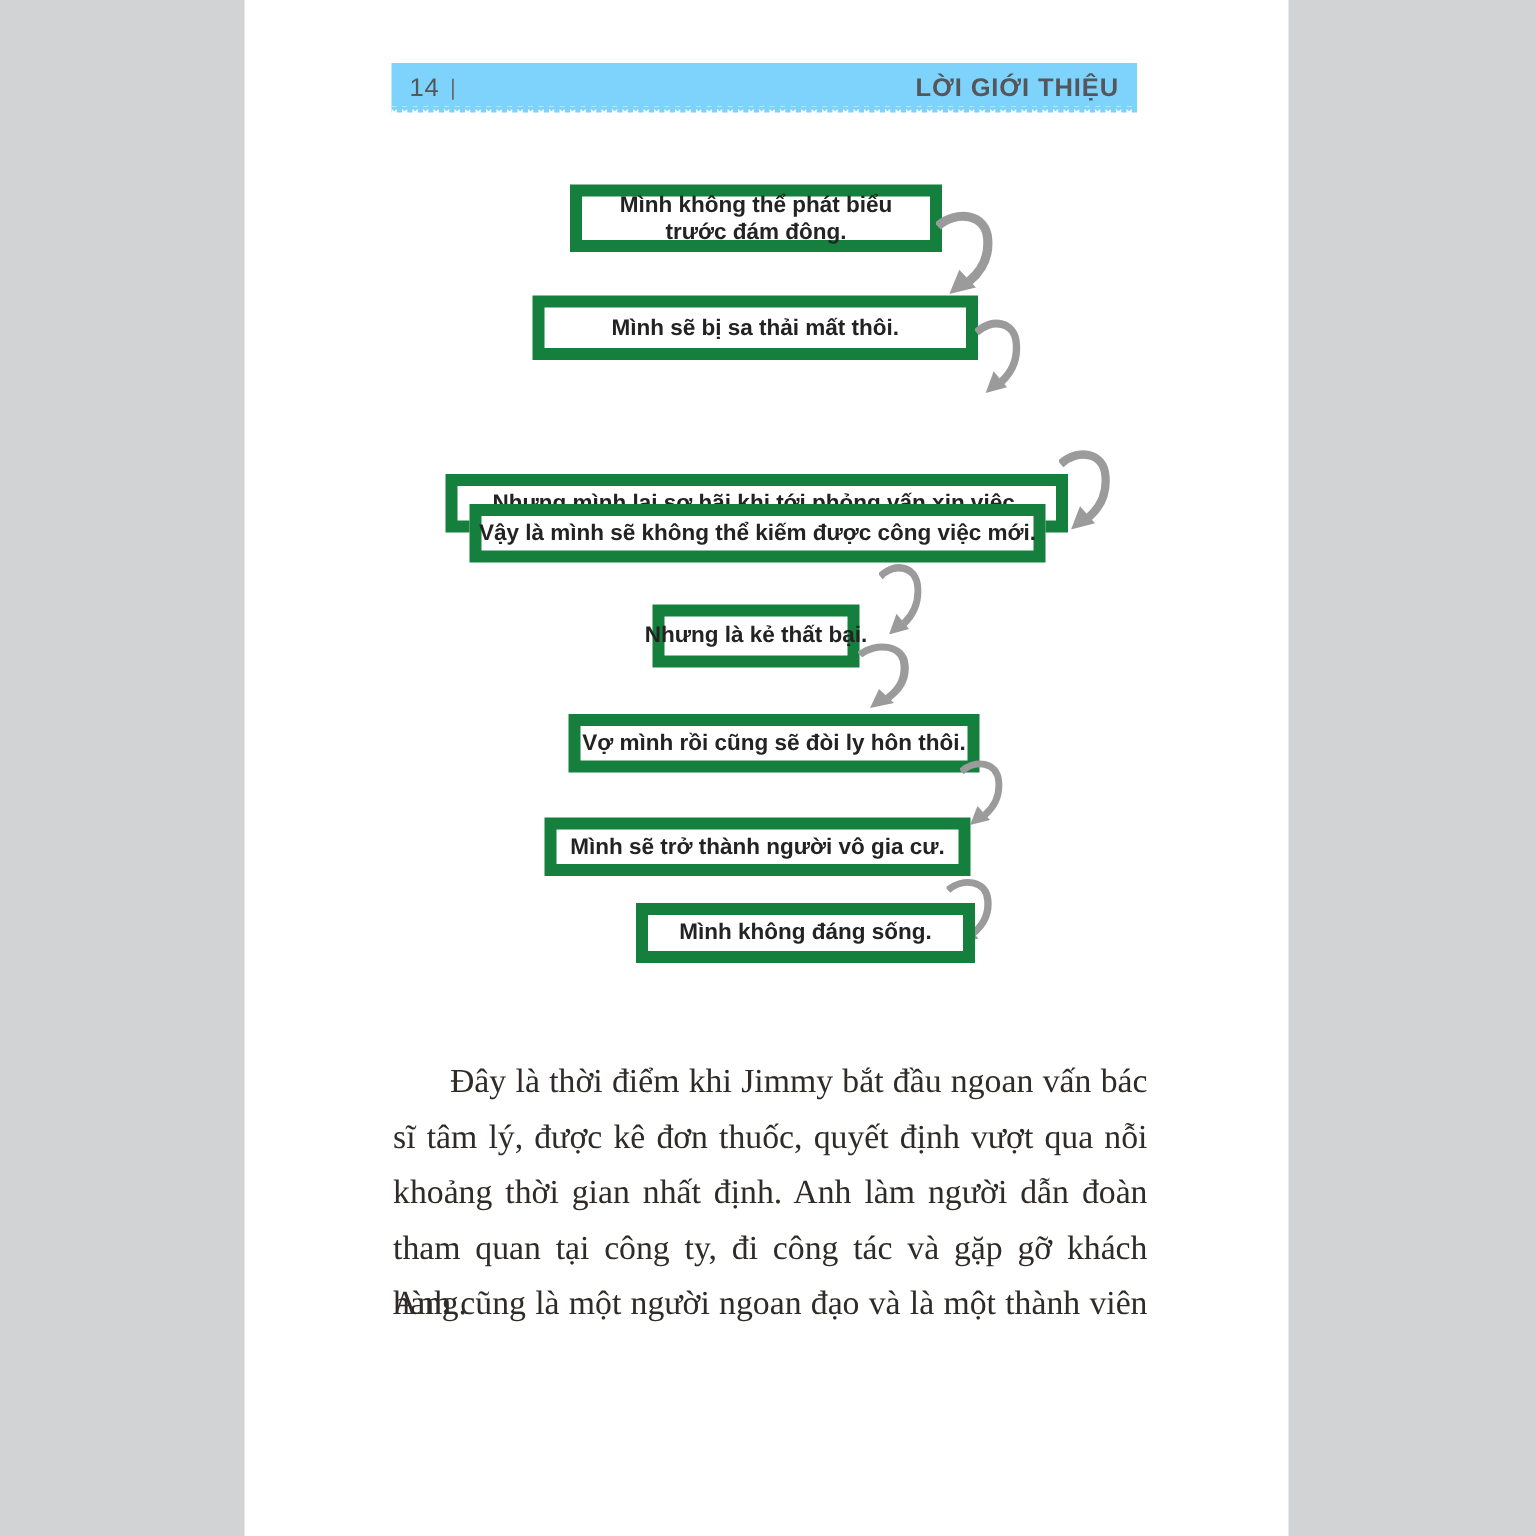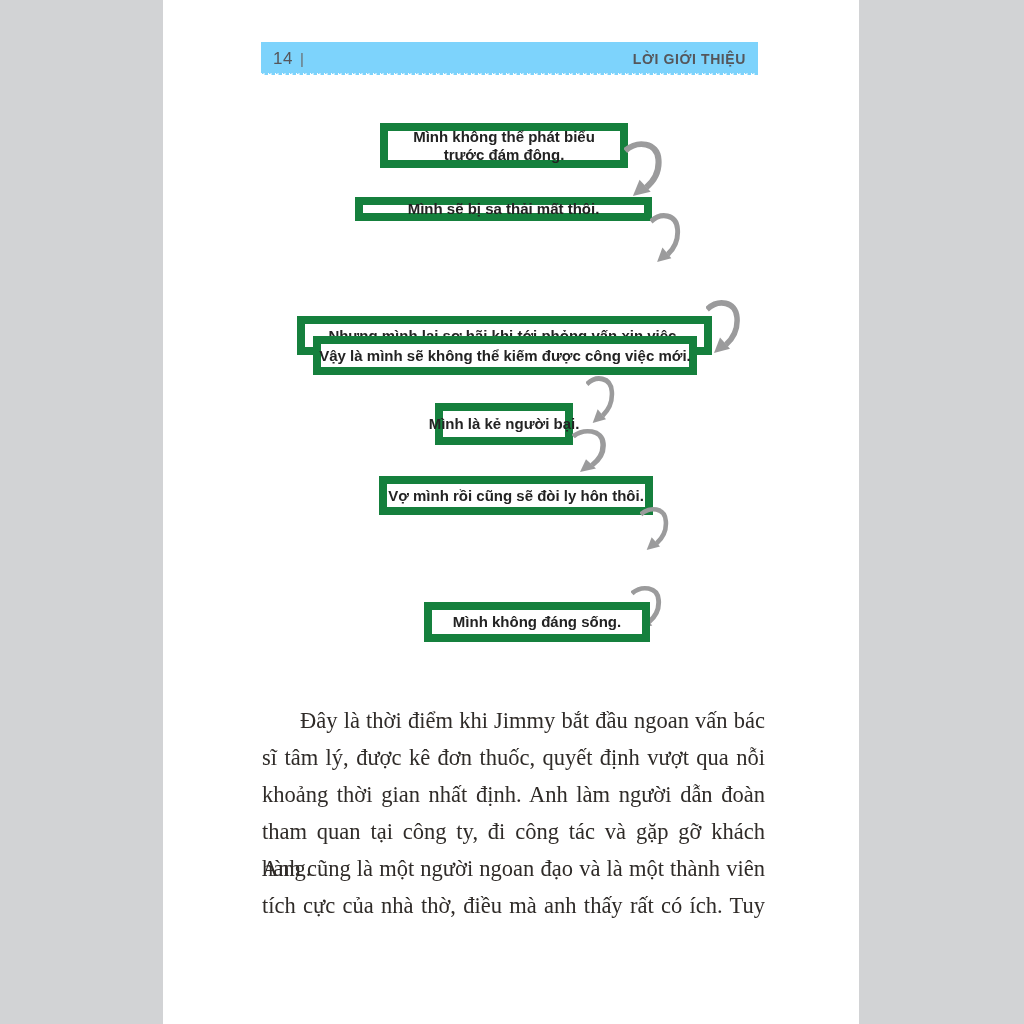"LỜI GIỚI THIỆU" .running-title { font-size: 14px -> 17px }
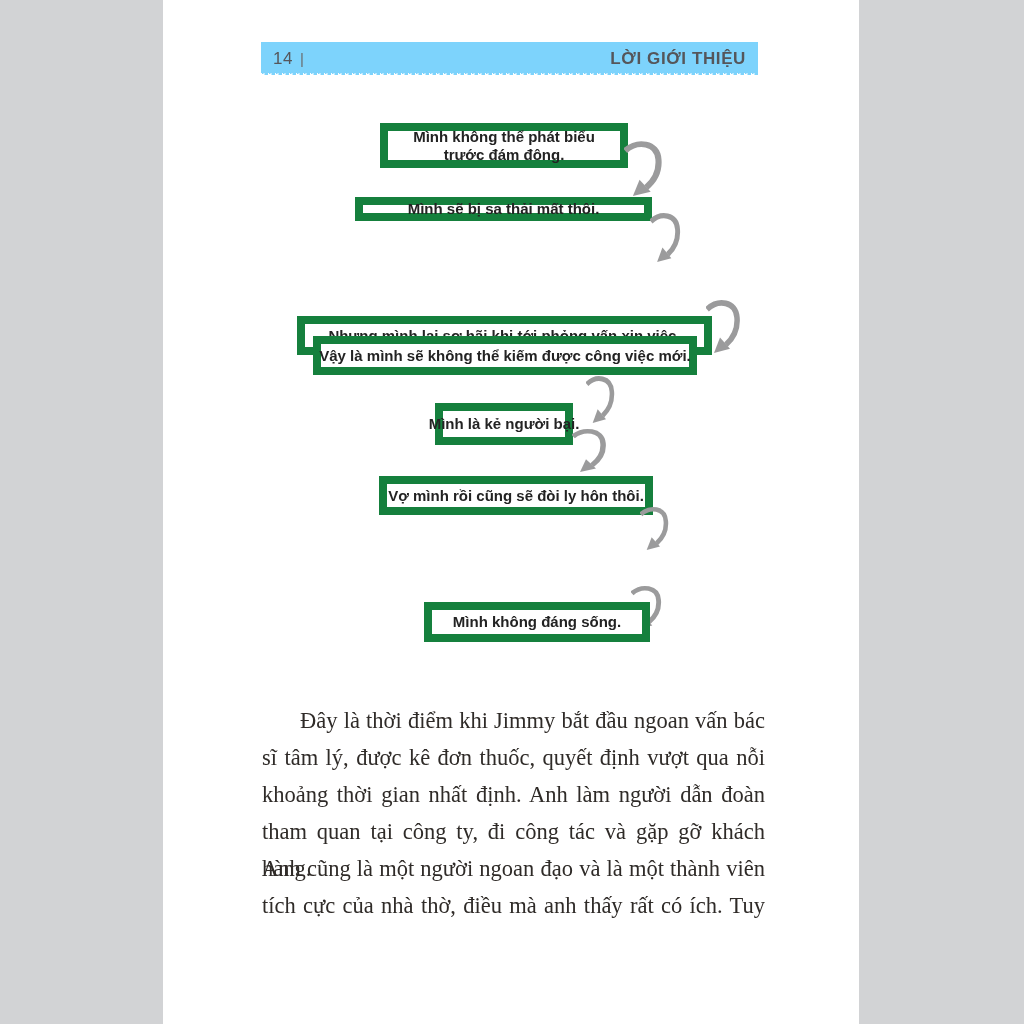"Mình sẽ bị sa thải" .box2 { height: 24px -> 43px }
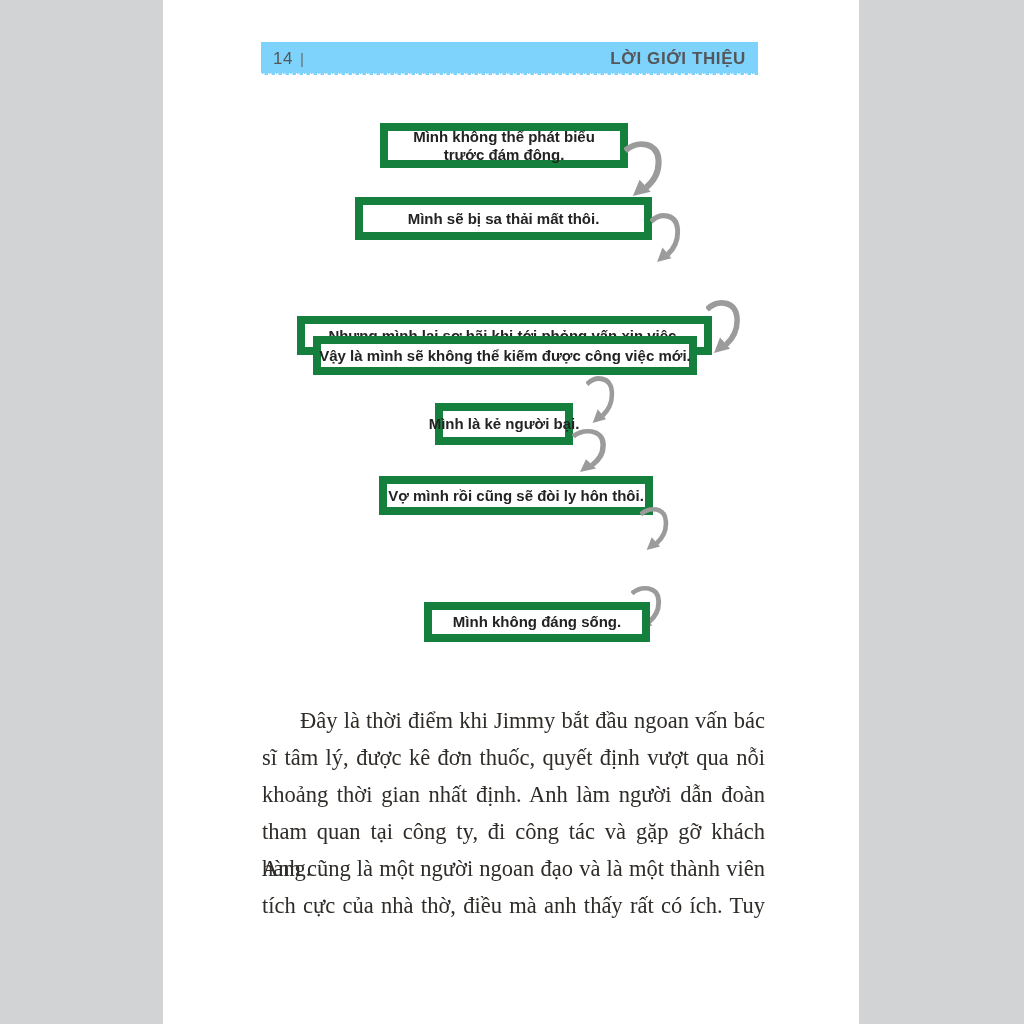"Mình là kẻ người bại." div.flow-box { text: Mình là kẻ người -> Nhưng là kẻ thất }
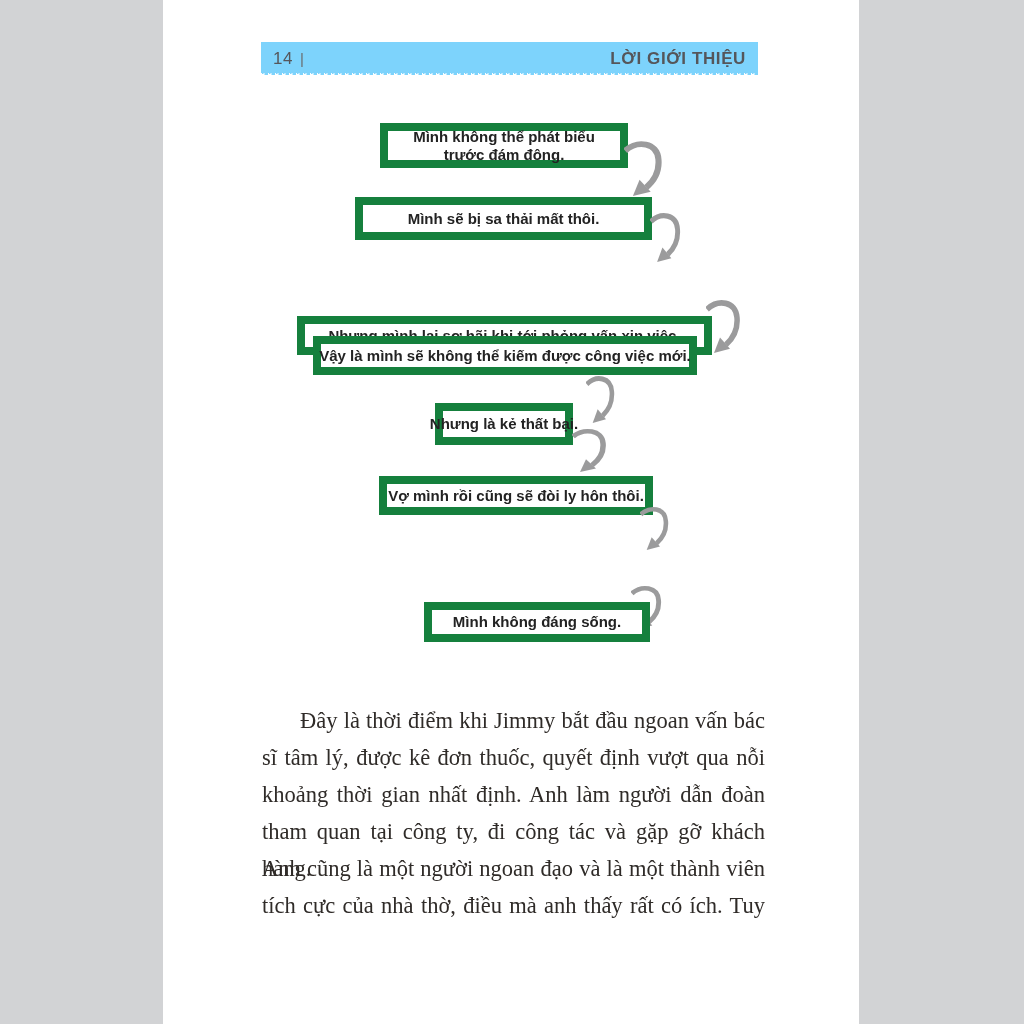"Mình sẽ trở thành người" div.flow-box { html: none -> <div>Mình sẽ trở thành người vô gia cư.</div> }
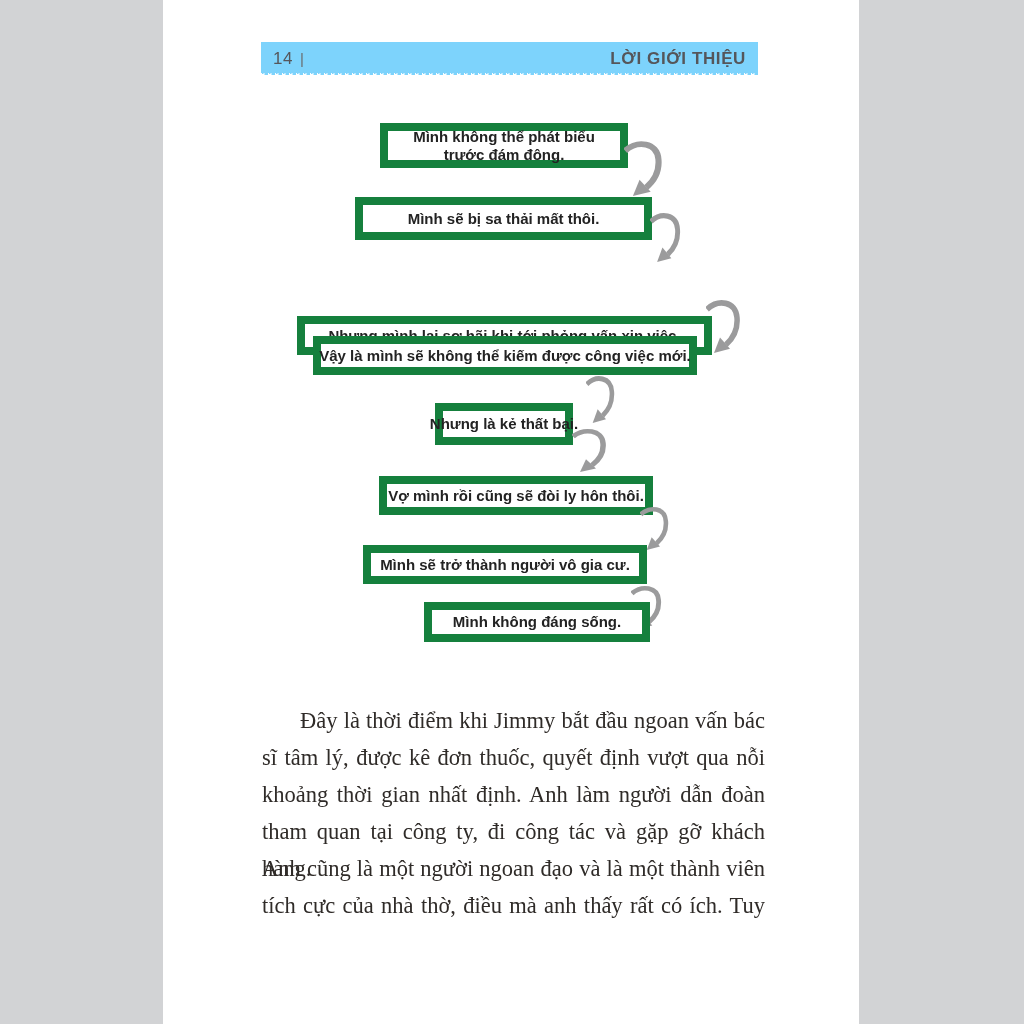"tích cực của nhà thờ," div.body-line { html: <div>tích cực của nhà thờ, điều mà anh thấy rất có ích. Tuy</div> -> none }
